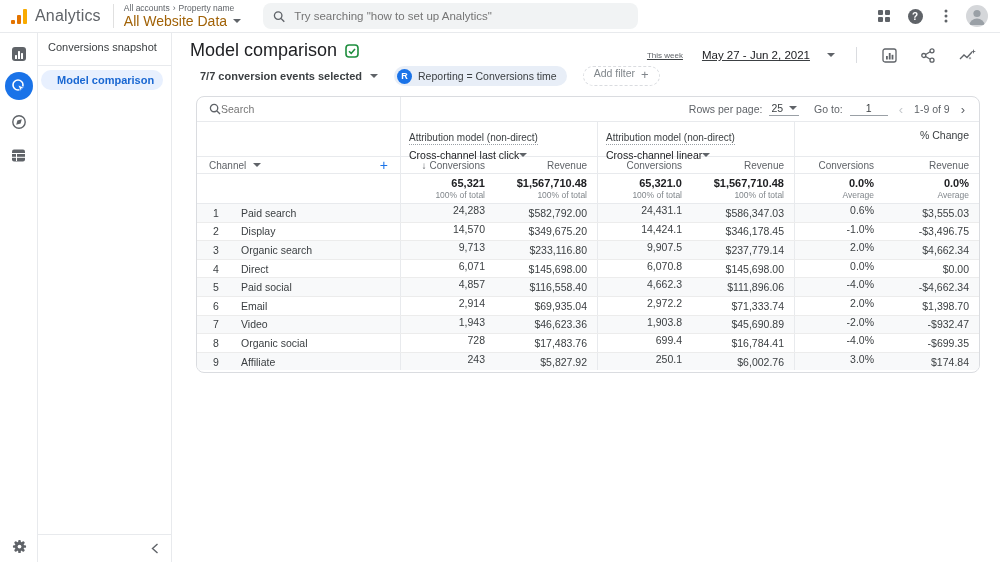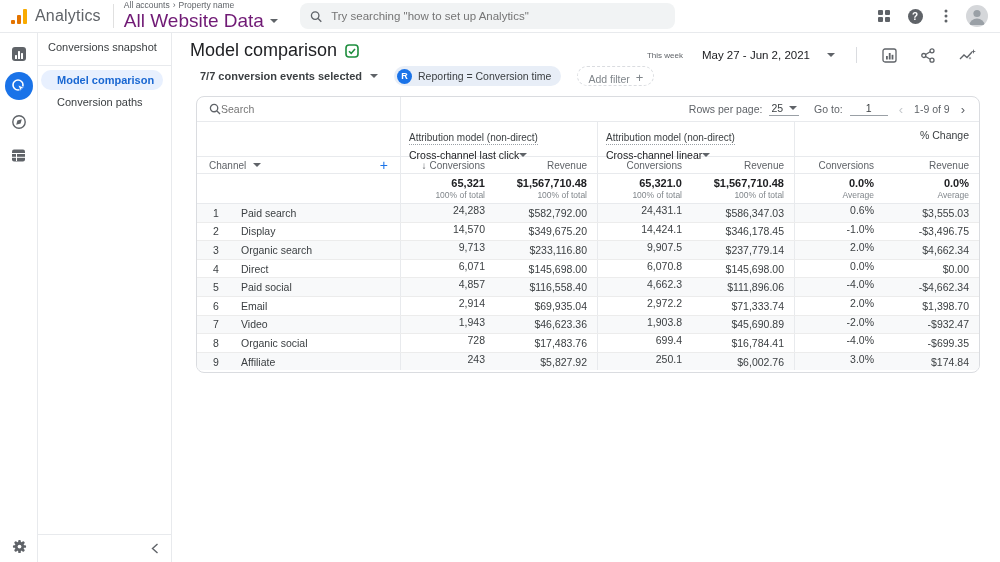"All Website Data" .prop-name { color: #701a75 -> #a16207; font-size: 19px -> 14px }
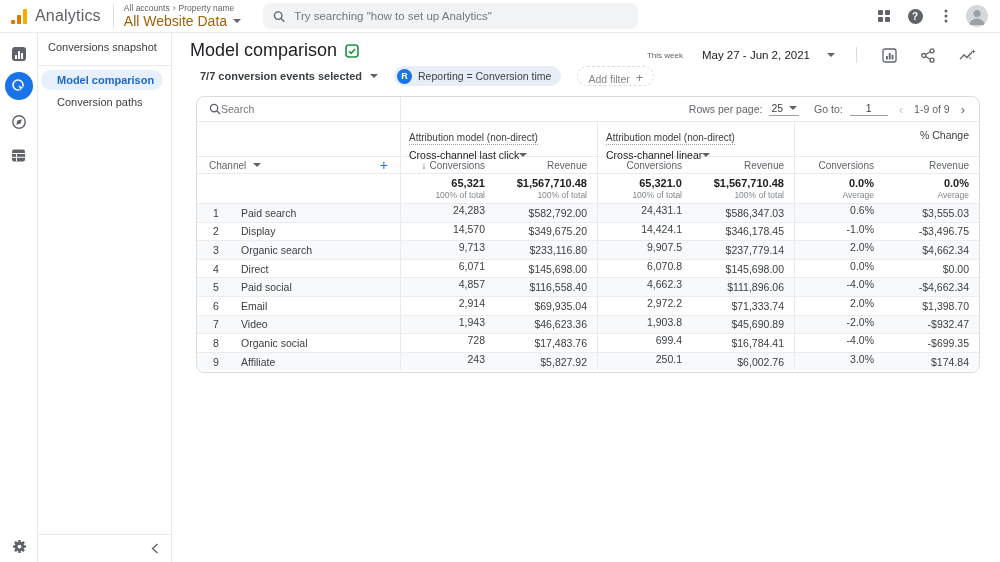"This week" .head-right { text-decoration: none -> underline }
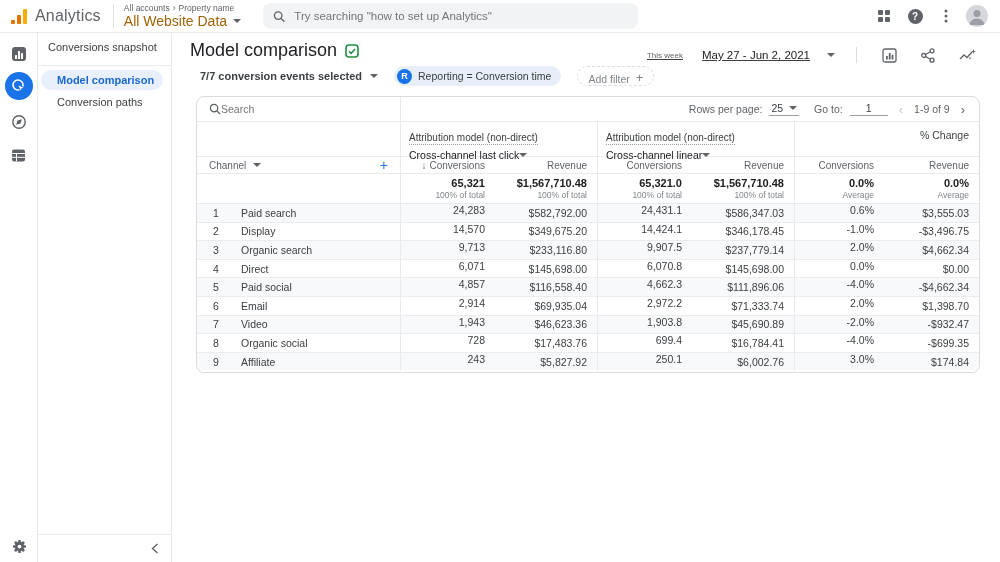"Reporting = Conversion time" span.chip-label { text: Conversion -> Conversions }
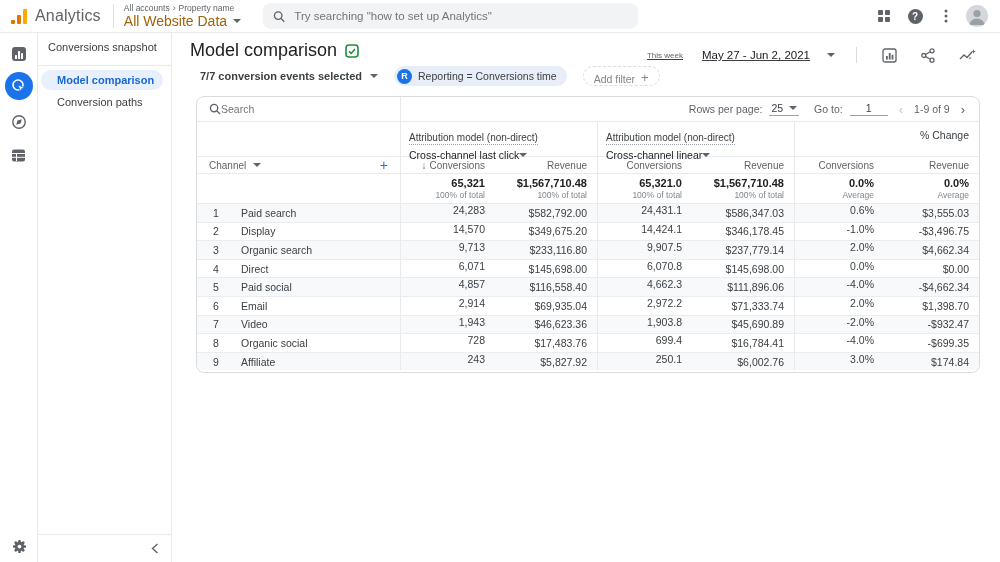"Add filter" .addfilter { align-items: flex-end -> flex-start }
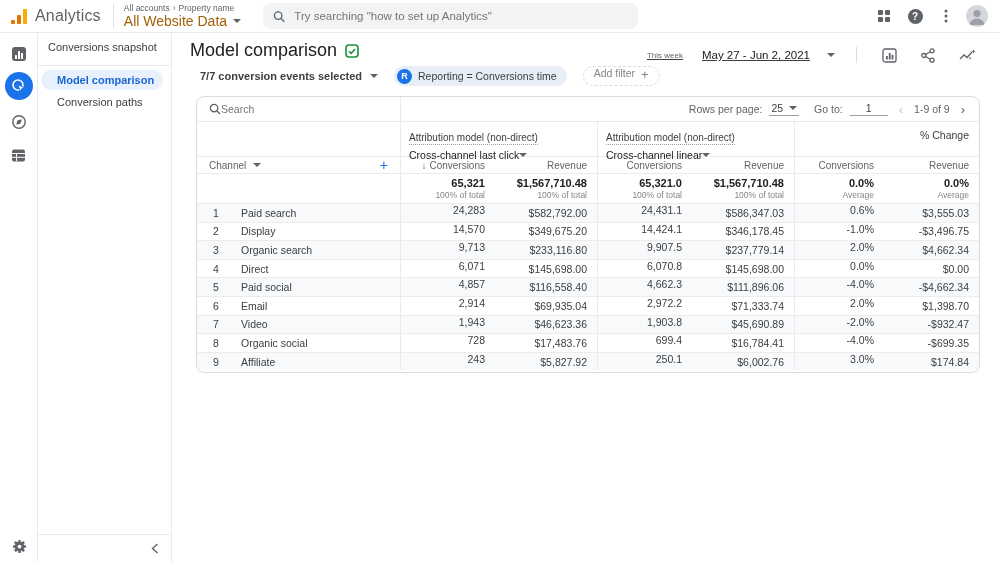"Conversion paths" div.subnav-sub { html: <div>Conversion paths</div> -> none }
